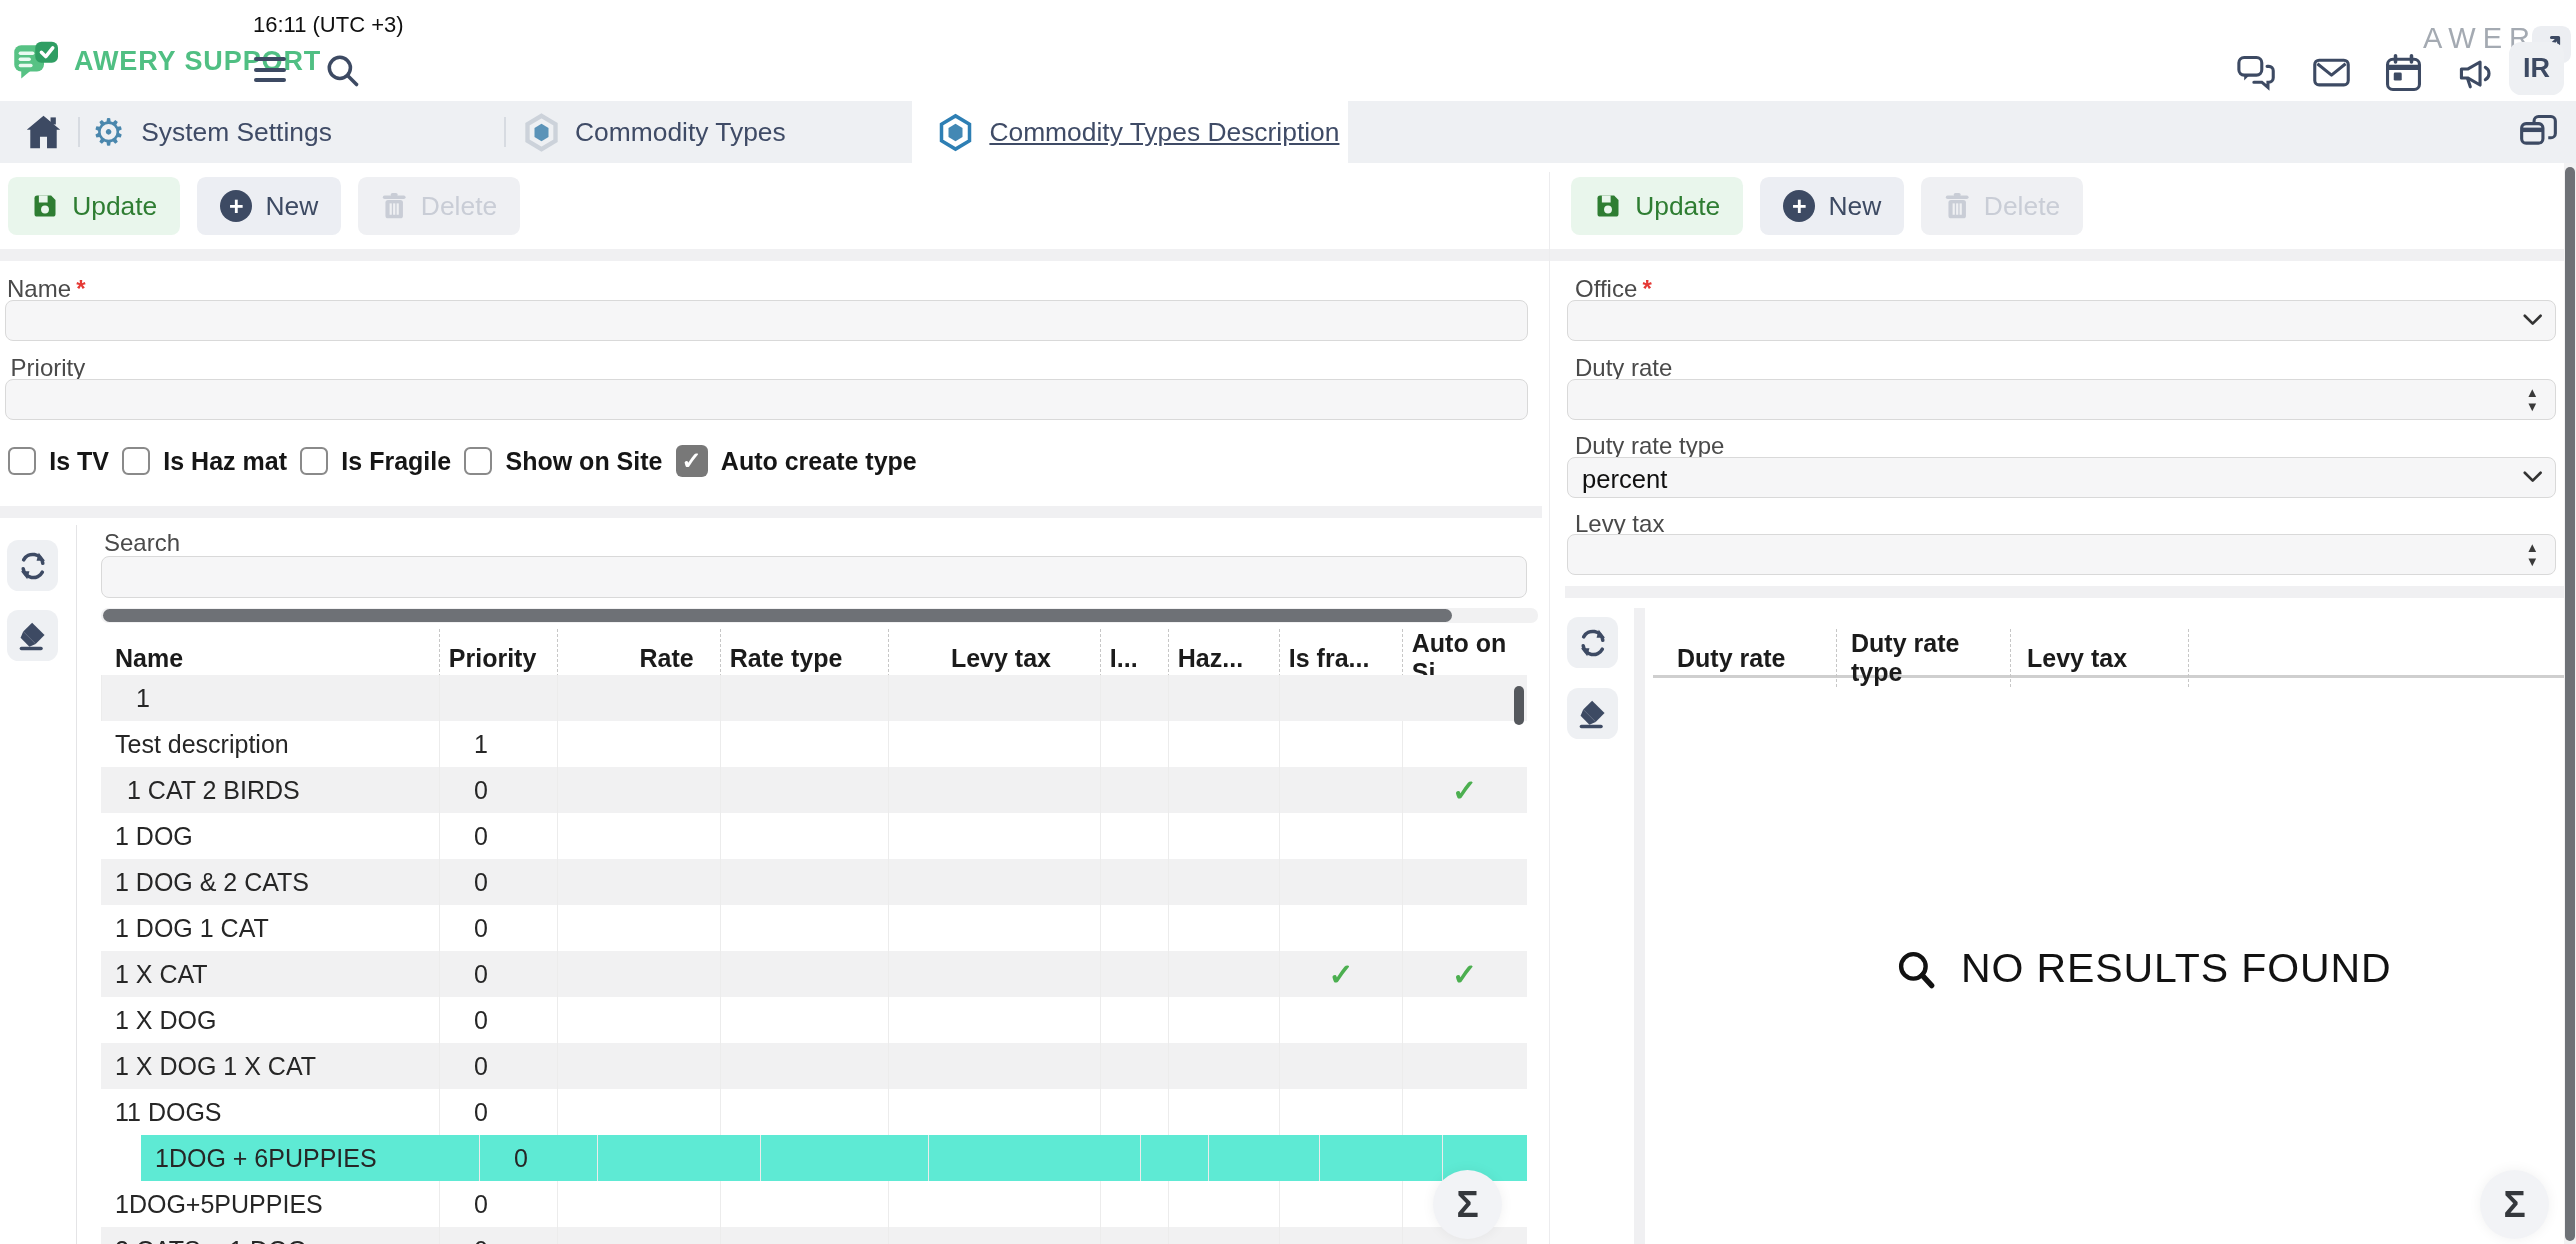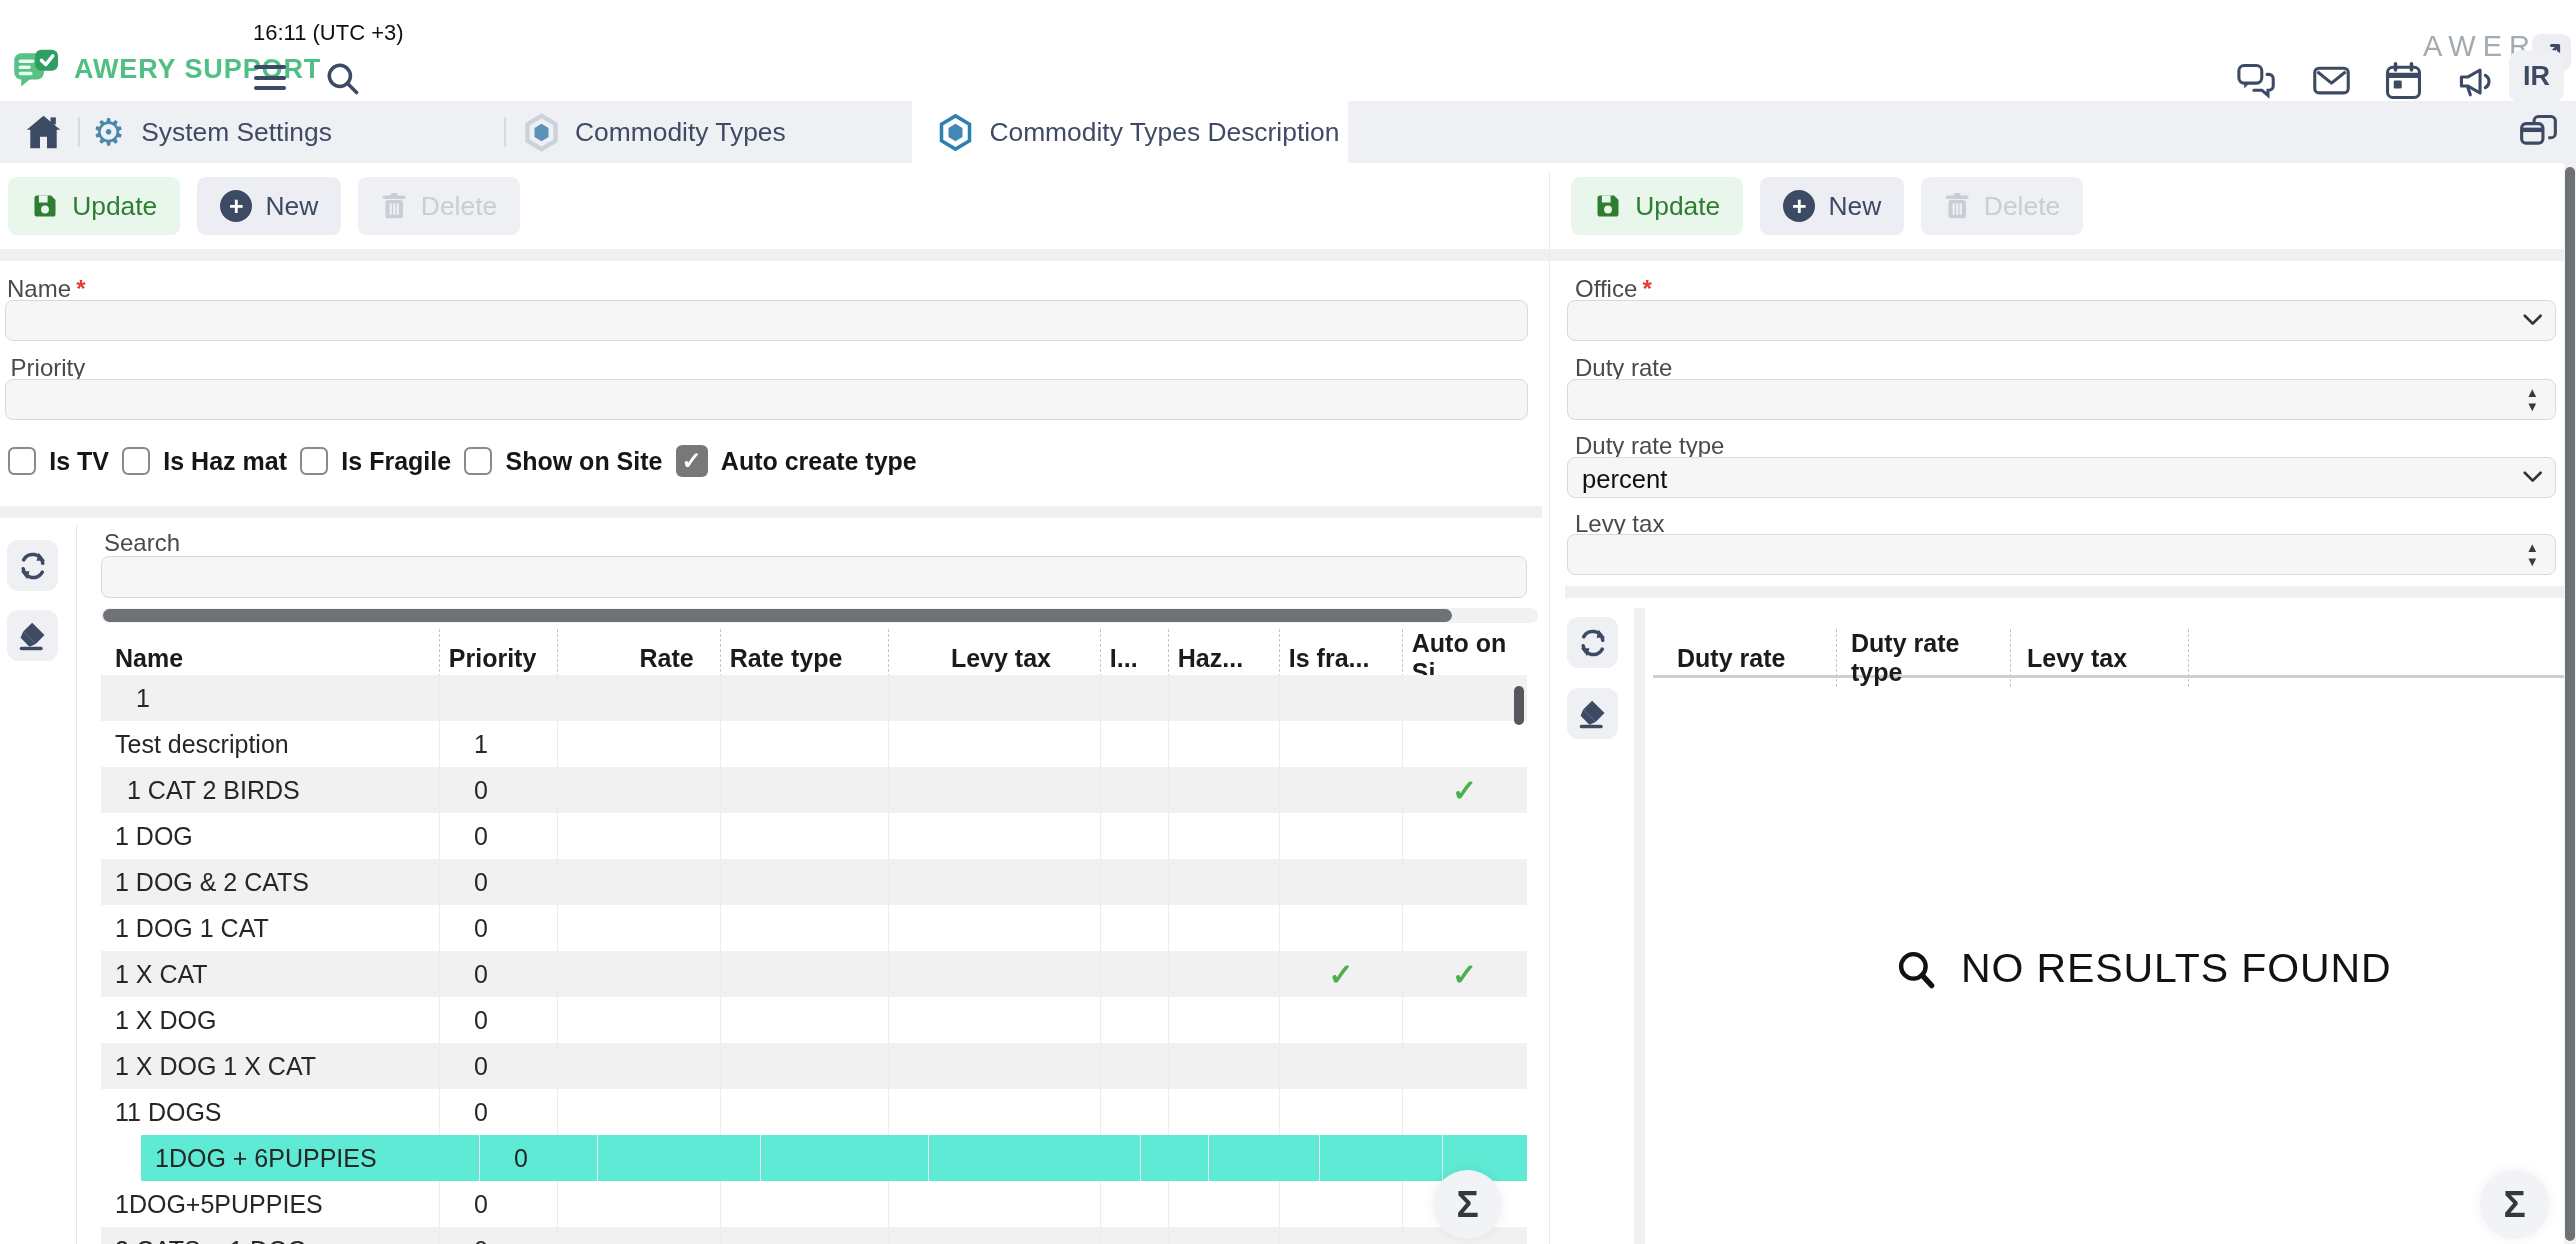"16:11 (UTC +3)" .topbar { top: 16px -> 8px }
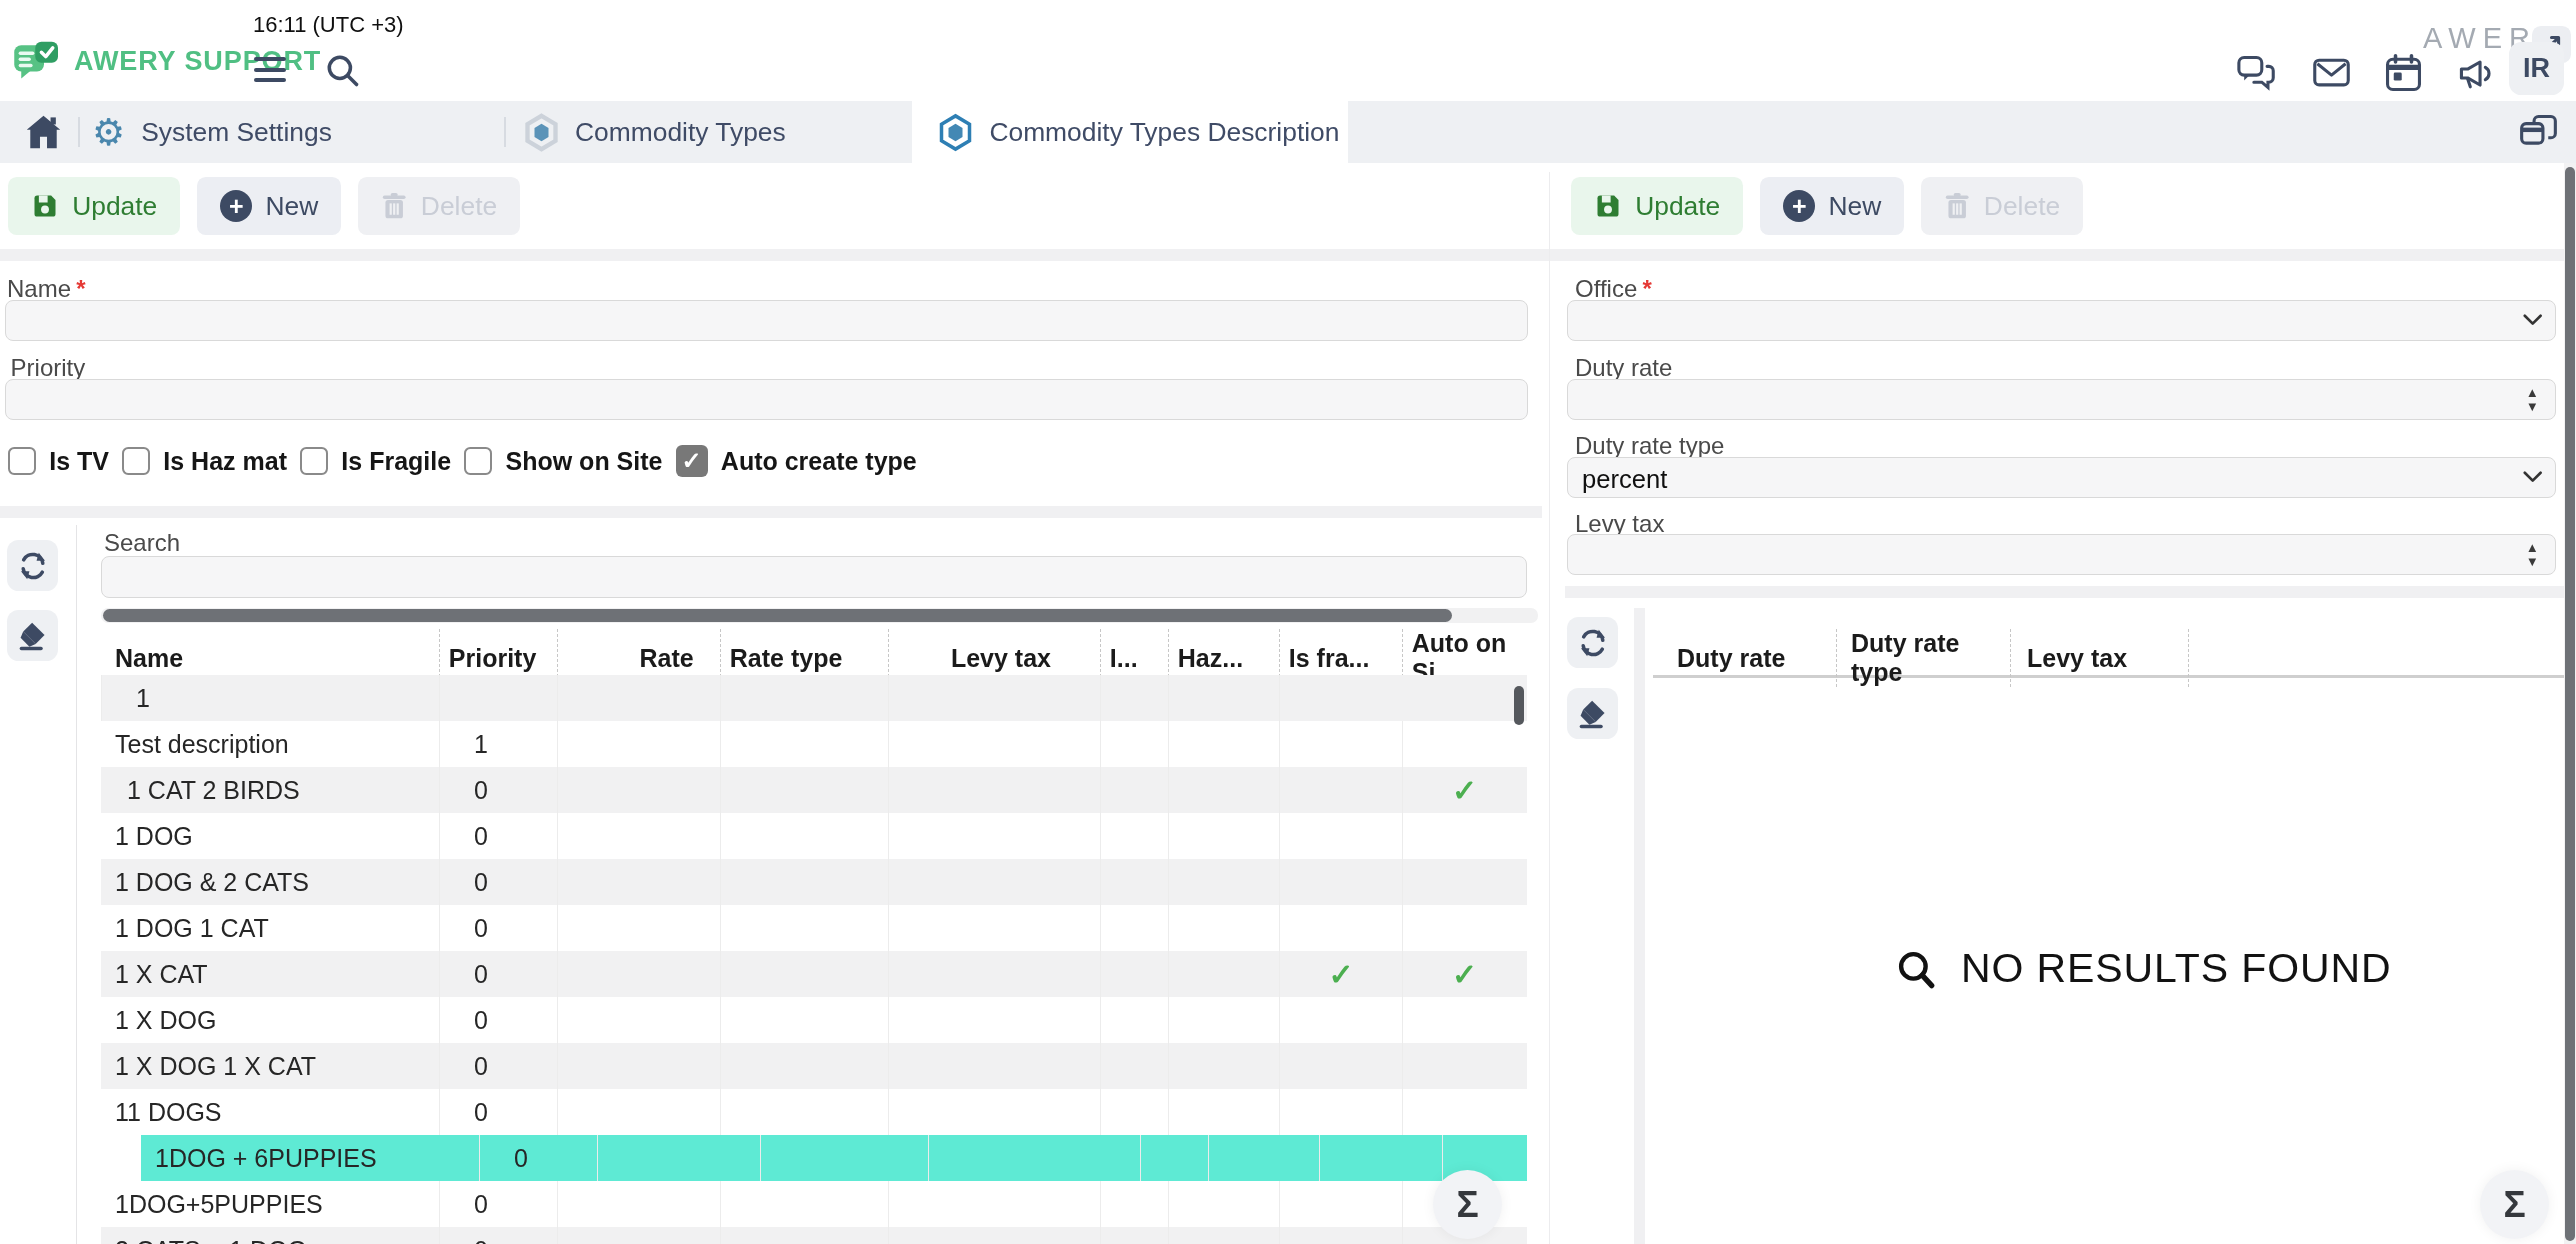"Commodity Types Description" div.abs { text-decoration: none -> underline }
